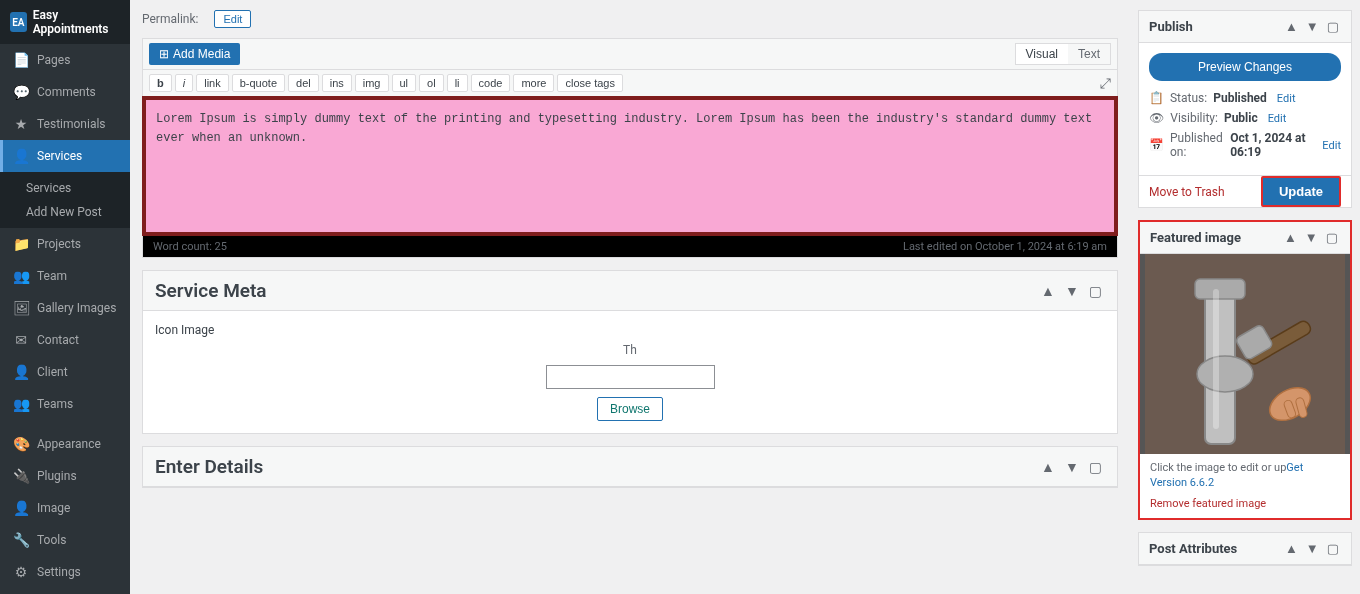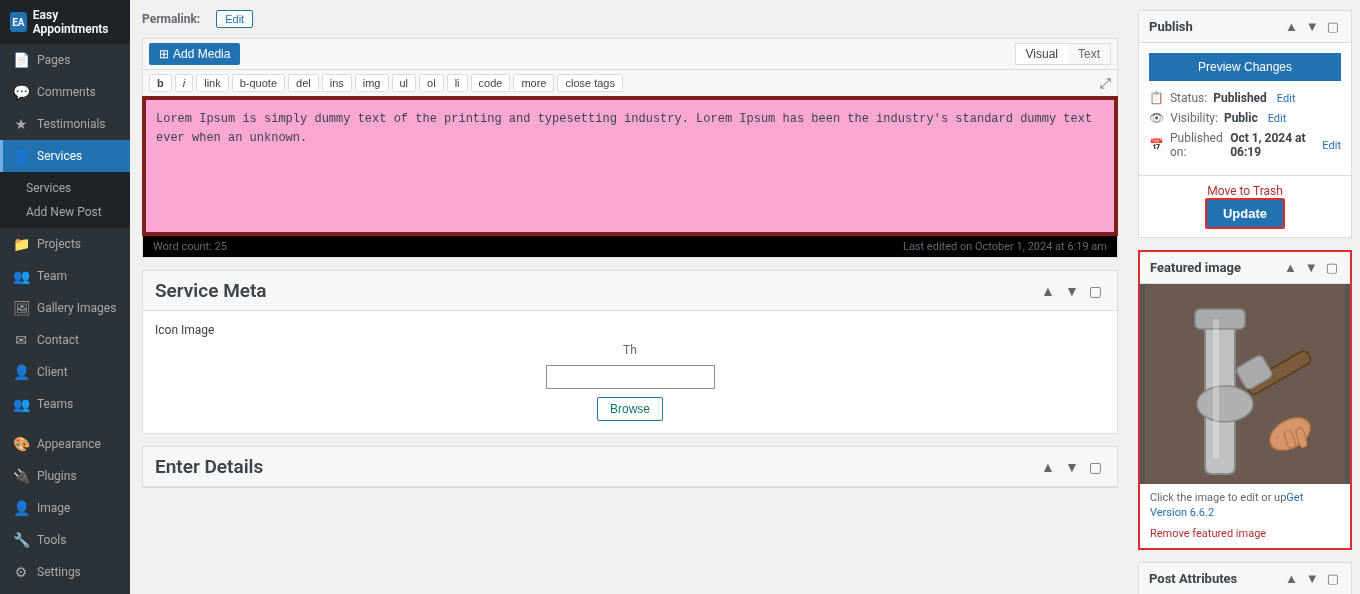"Permalink:" .permalink-label { font-weight: 700 -> 400 }
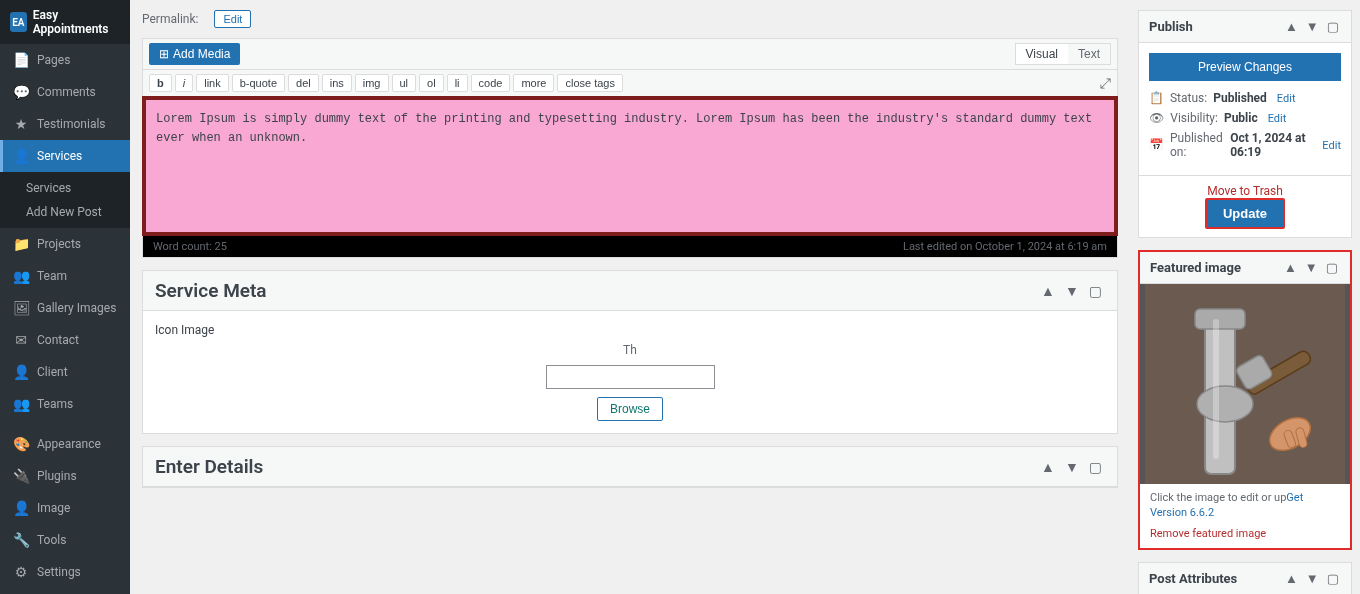"Preview Changes" .preview-btn { border-radius: 0 -> 13px }
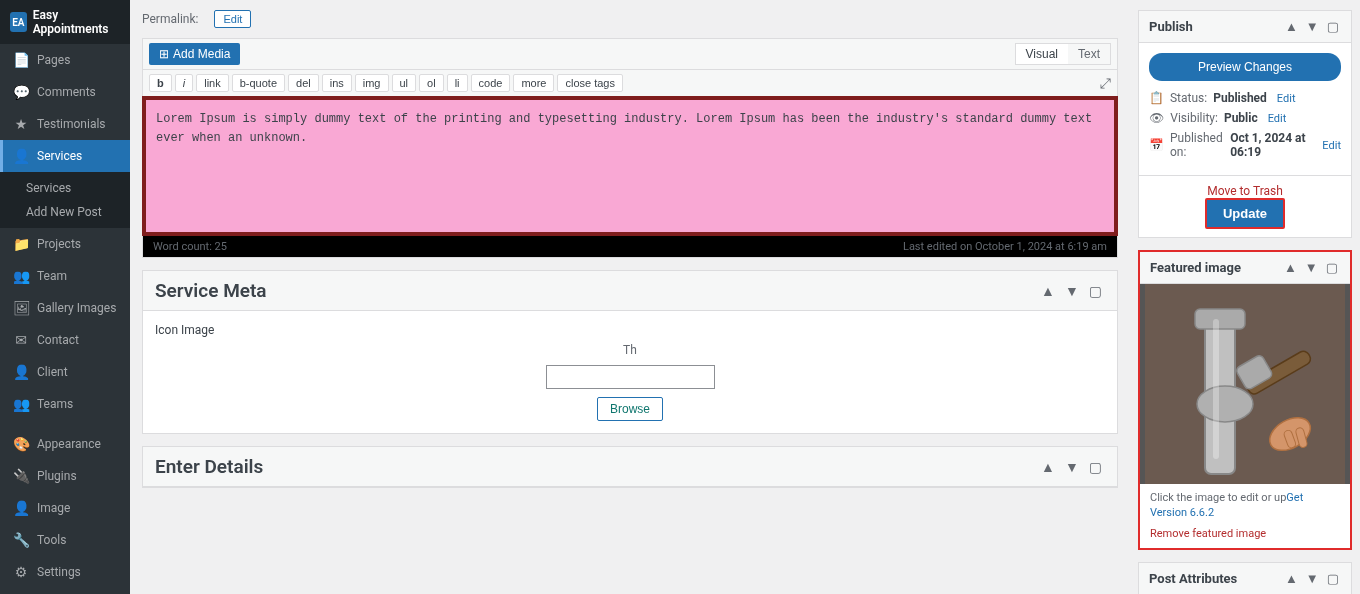"Move to Trash" .publish-footer { flex-direction: column -> none; padding: 8px 10px -> 0 10px }
